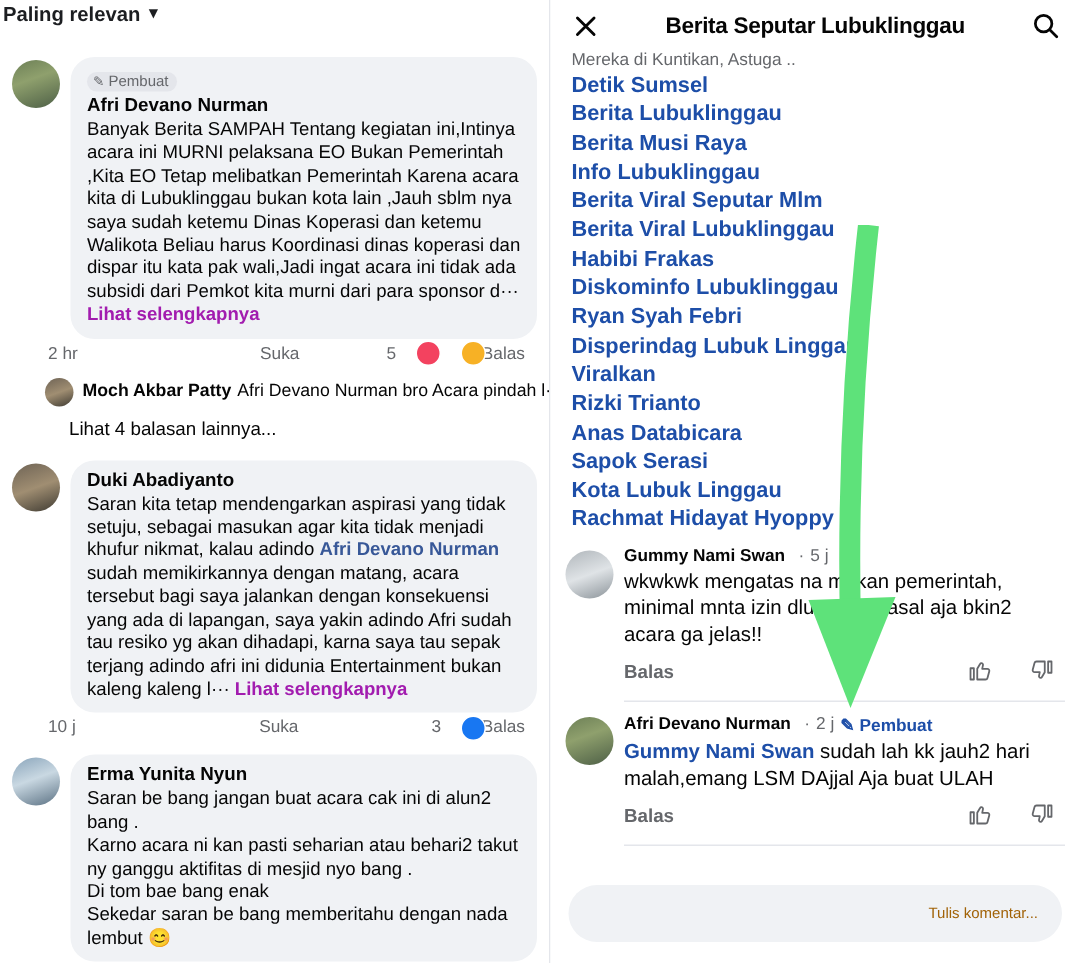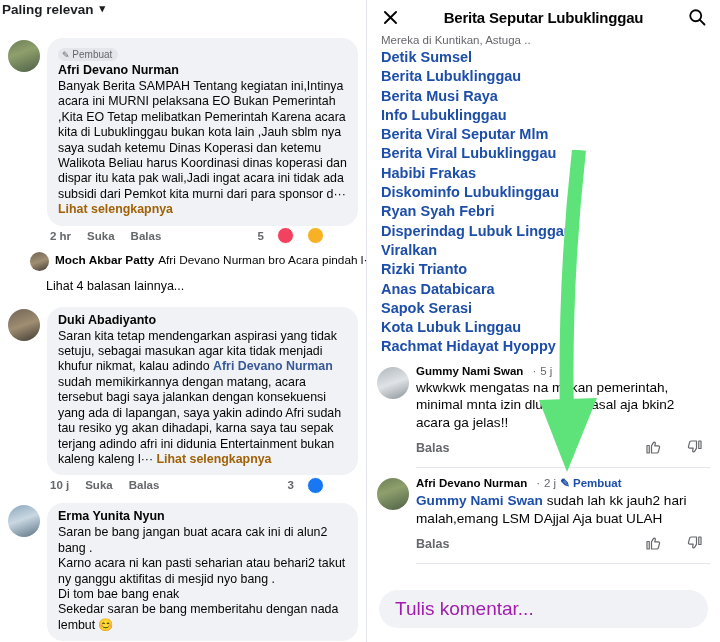"Lihat selengkapnya" .see-more { color: #a16207 -> #a21caf }
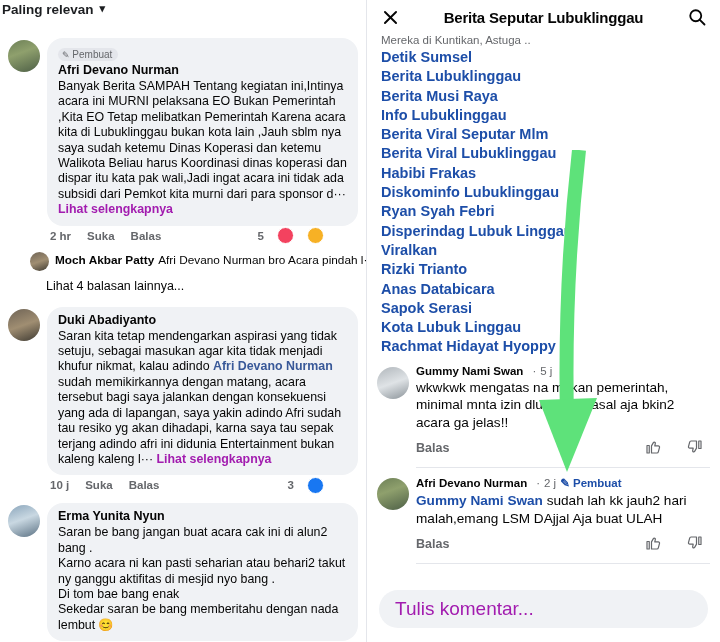"2 hr" .meta-row { font-weight: bold -> normal; justify-content: none -> space-between; padding: 4px 0 6px 50px -> 4px 0 6px 32px }
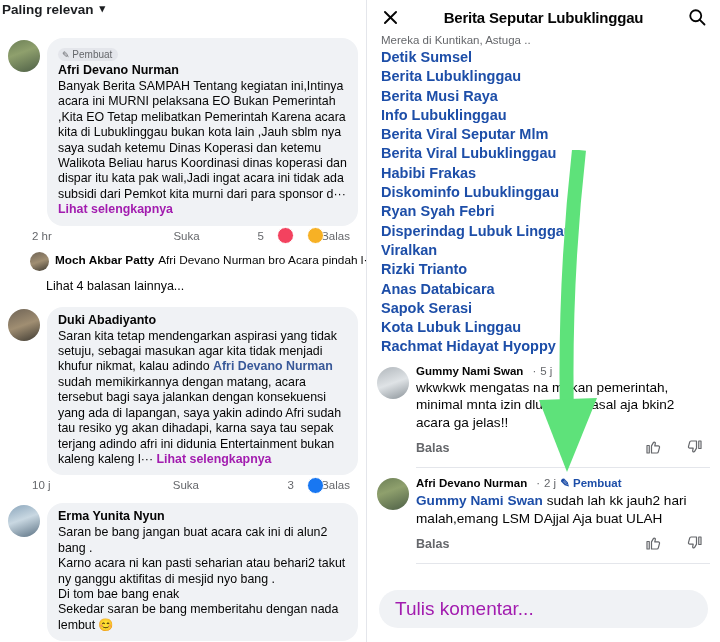"Tulis komentar..." .composer { color: #a21caf -> #a16207; font-size: 19px -> 10px; justify-content: none -> flex-end }
